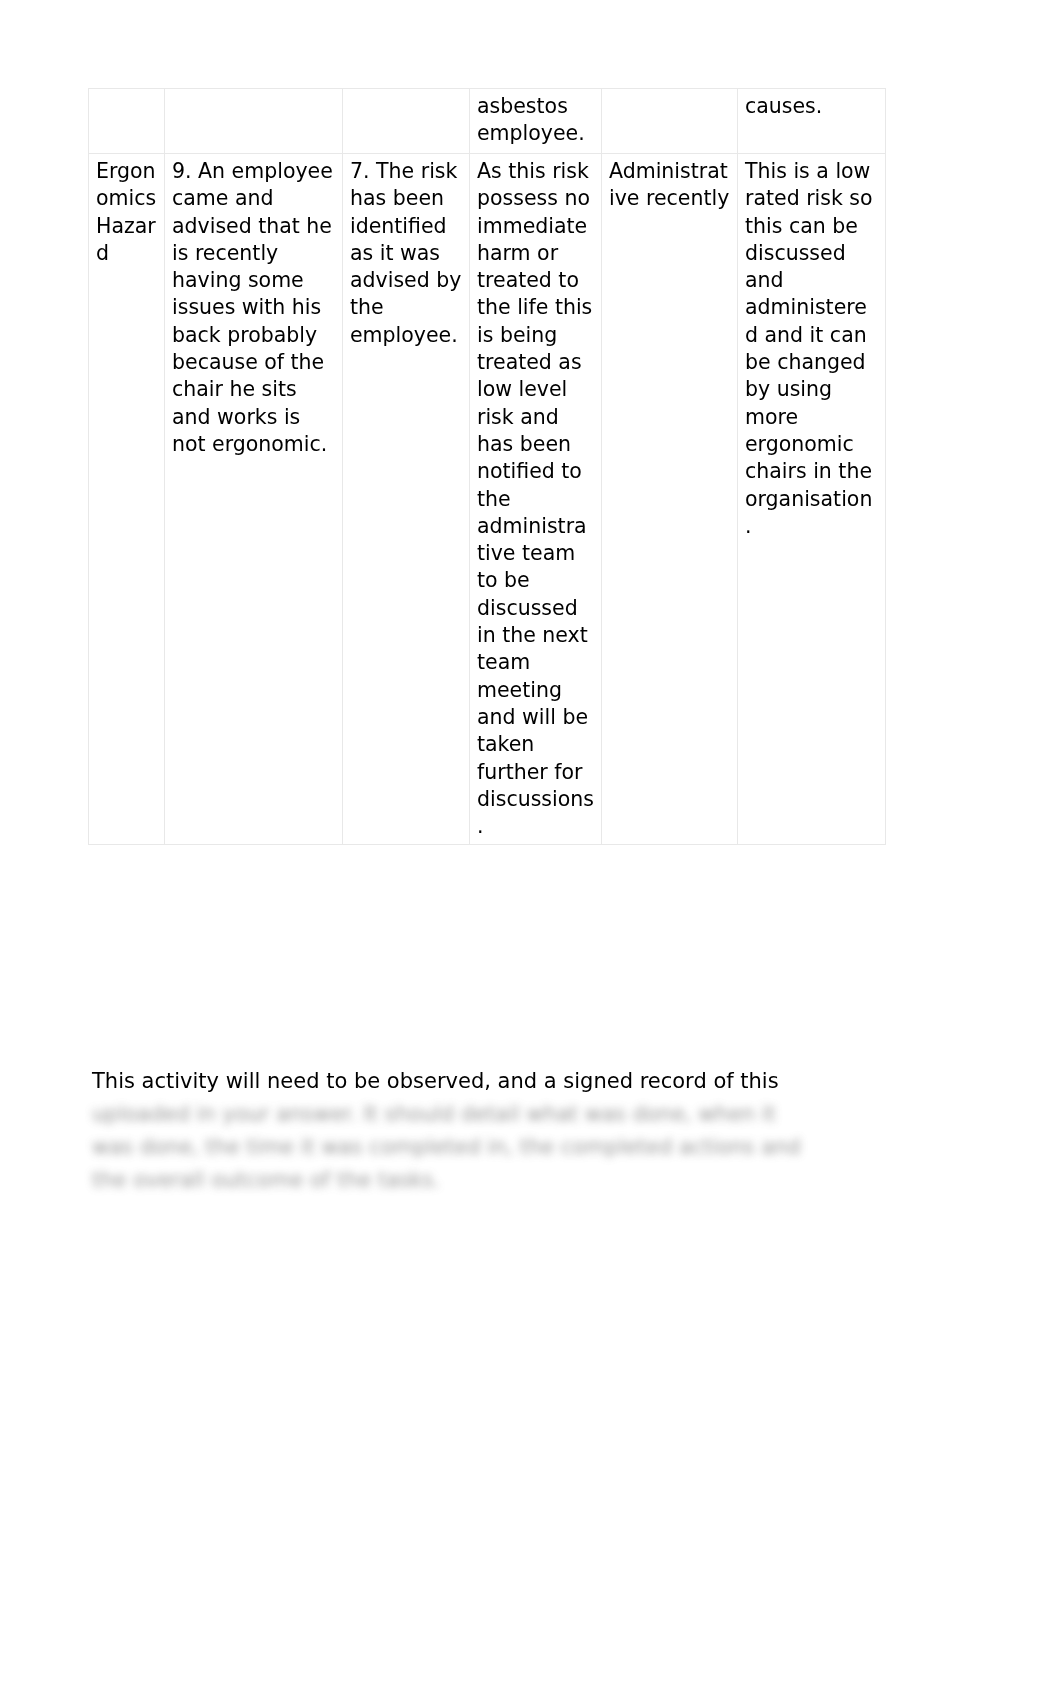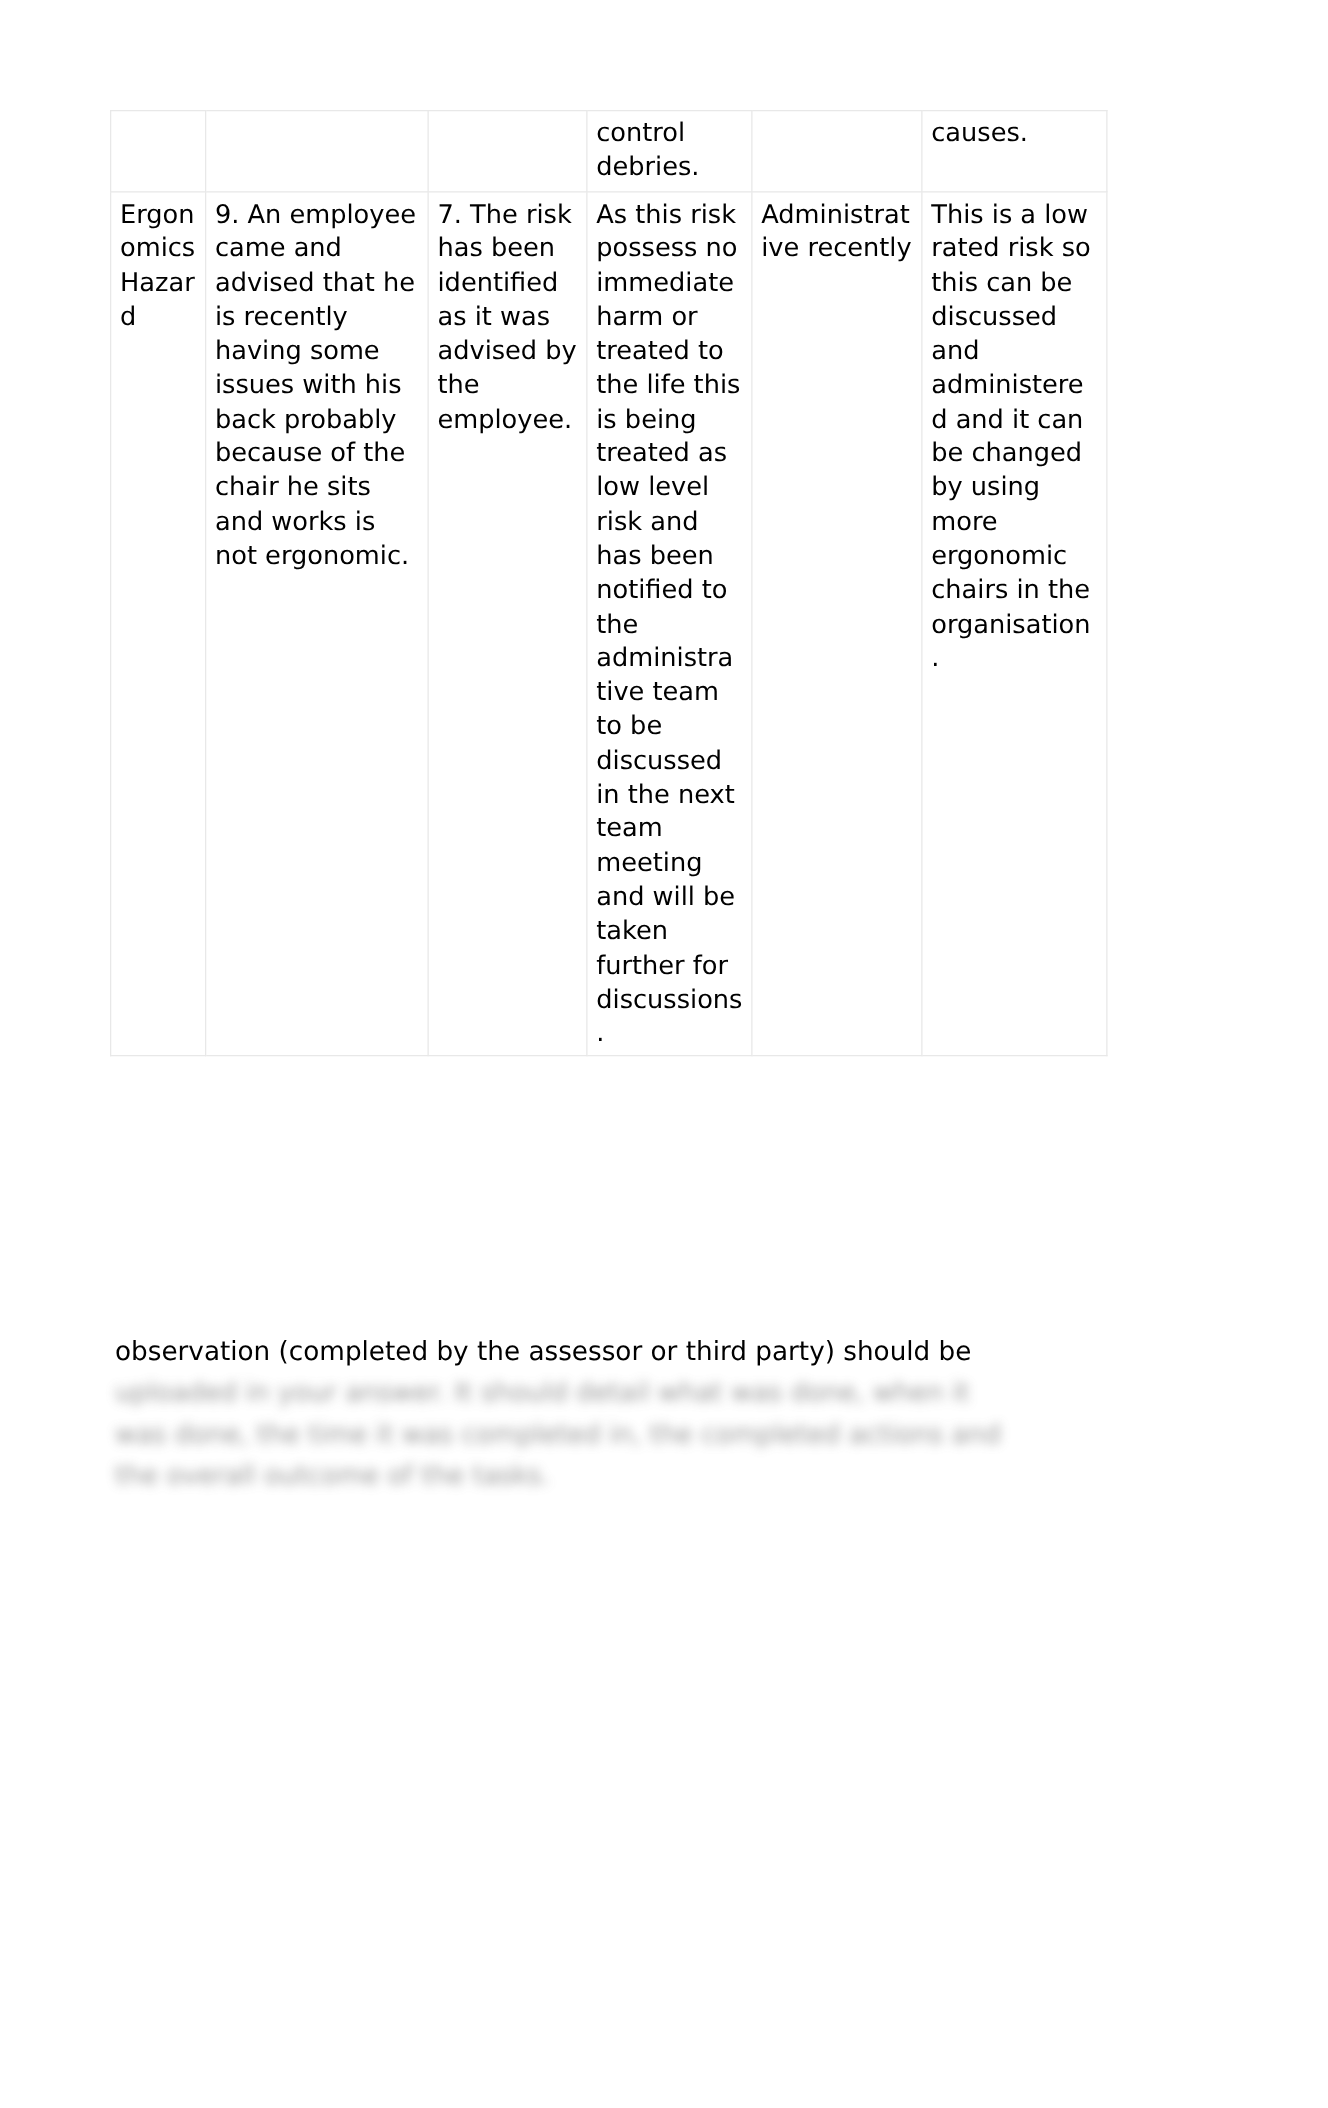"control debries." td { text: control debries -> asbestos employee }
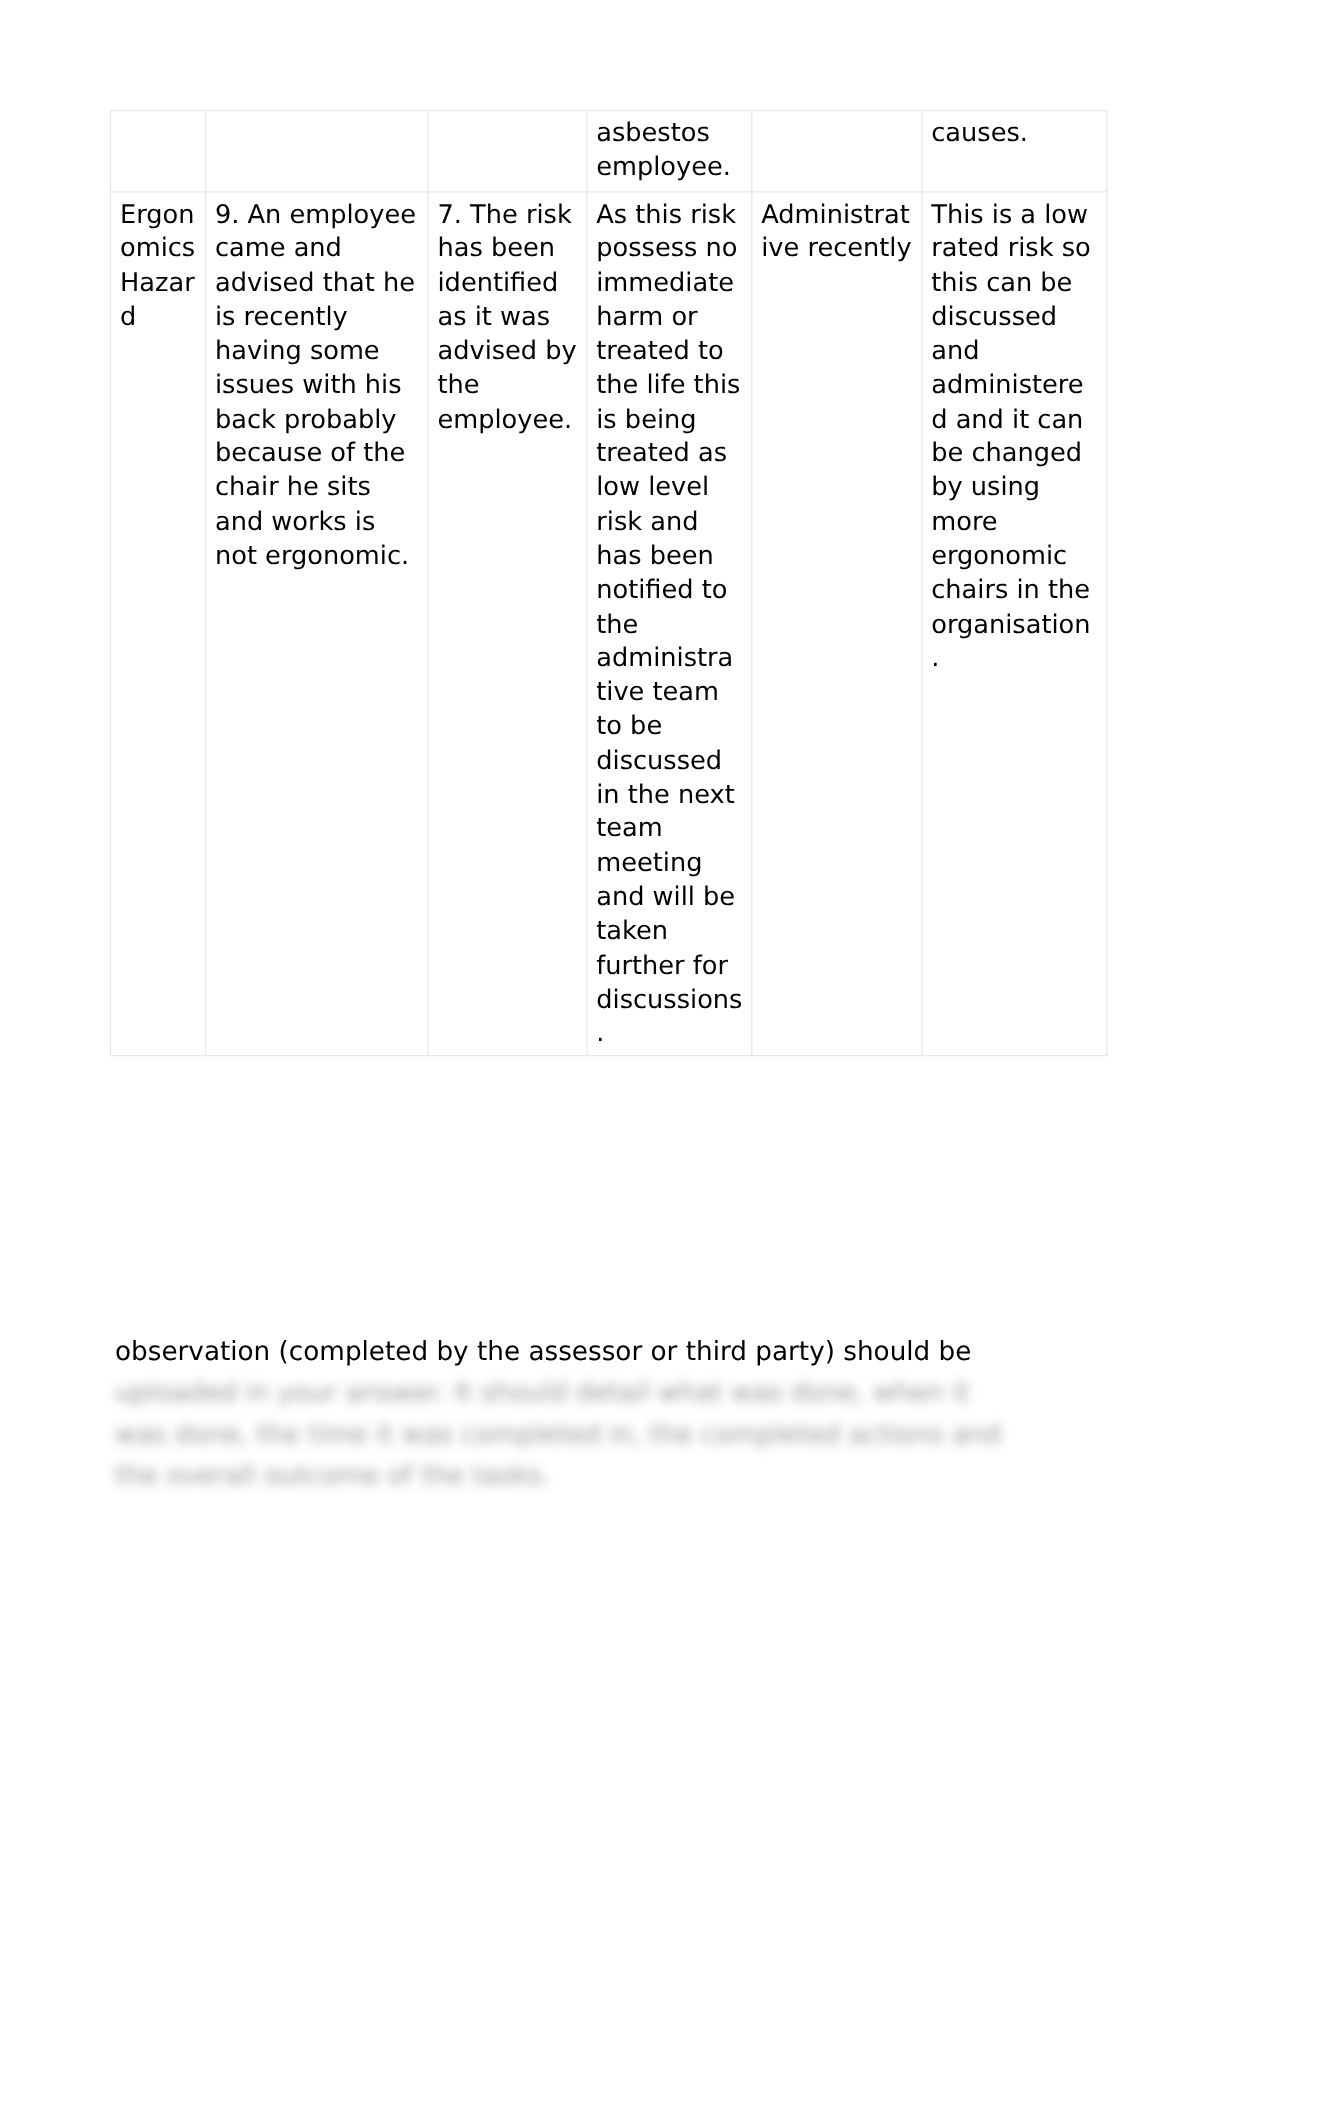"This activity will need to" span.para-line { html: none -> <span>This activity will need to be observed, and a signed record of this</span> }
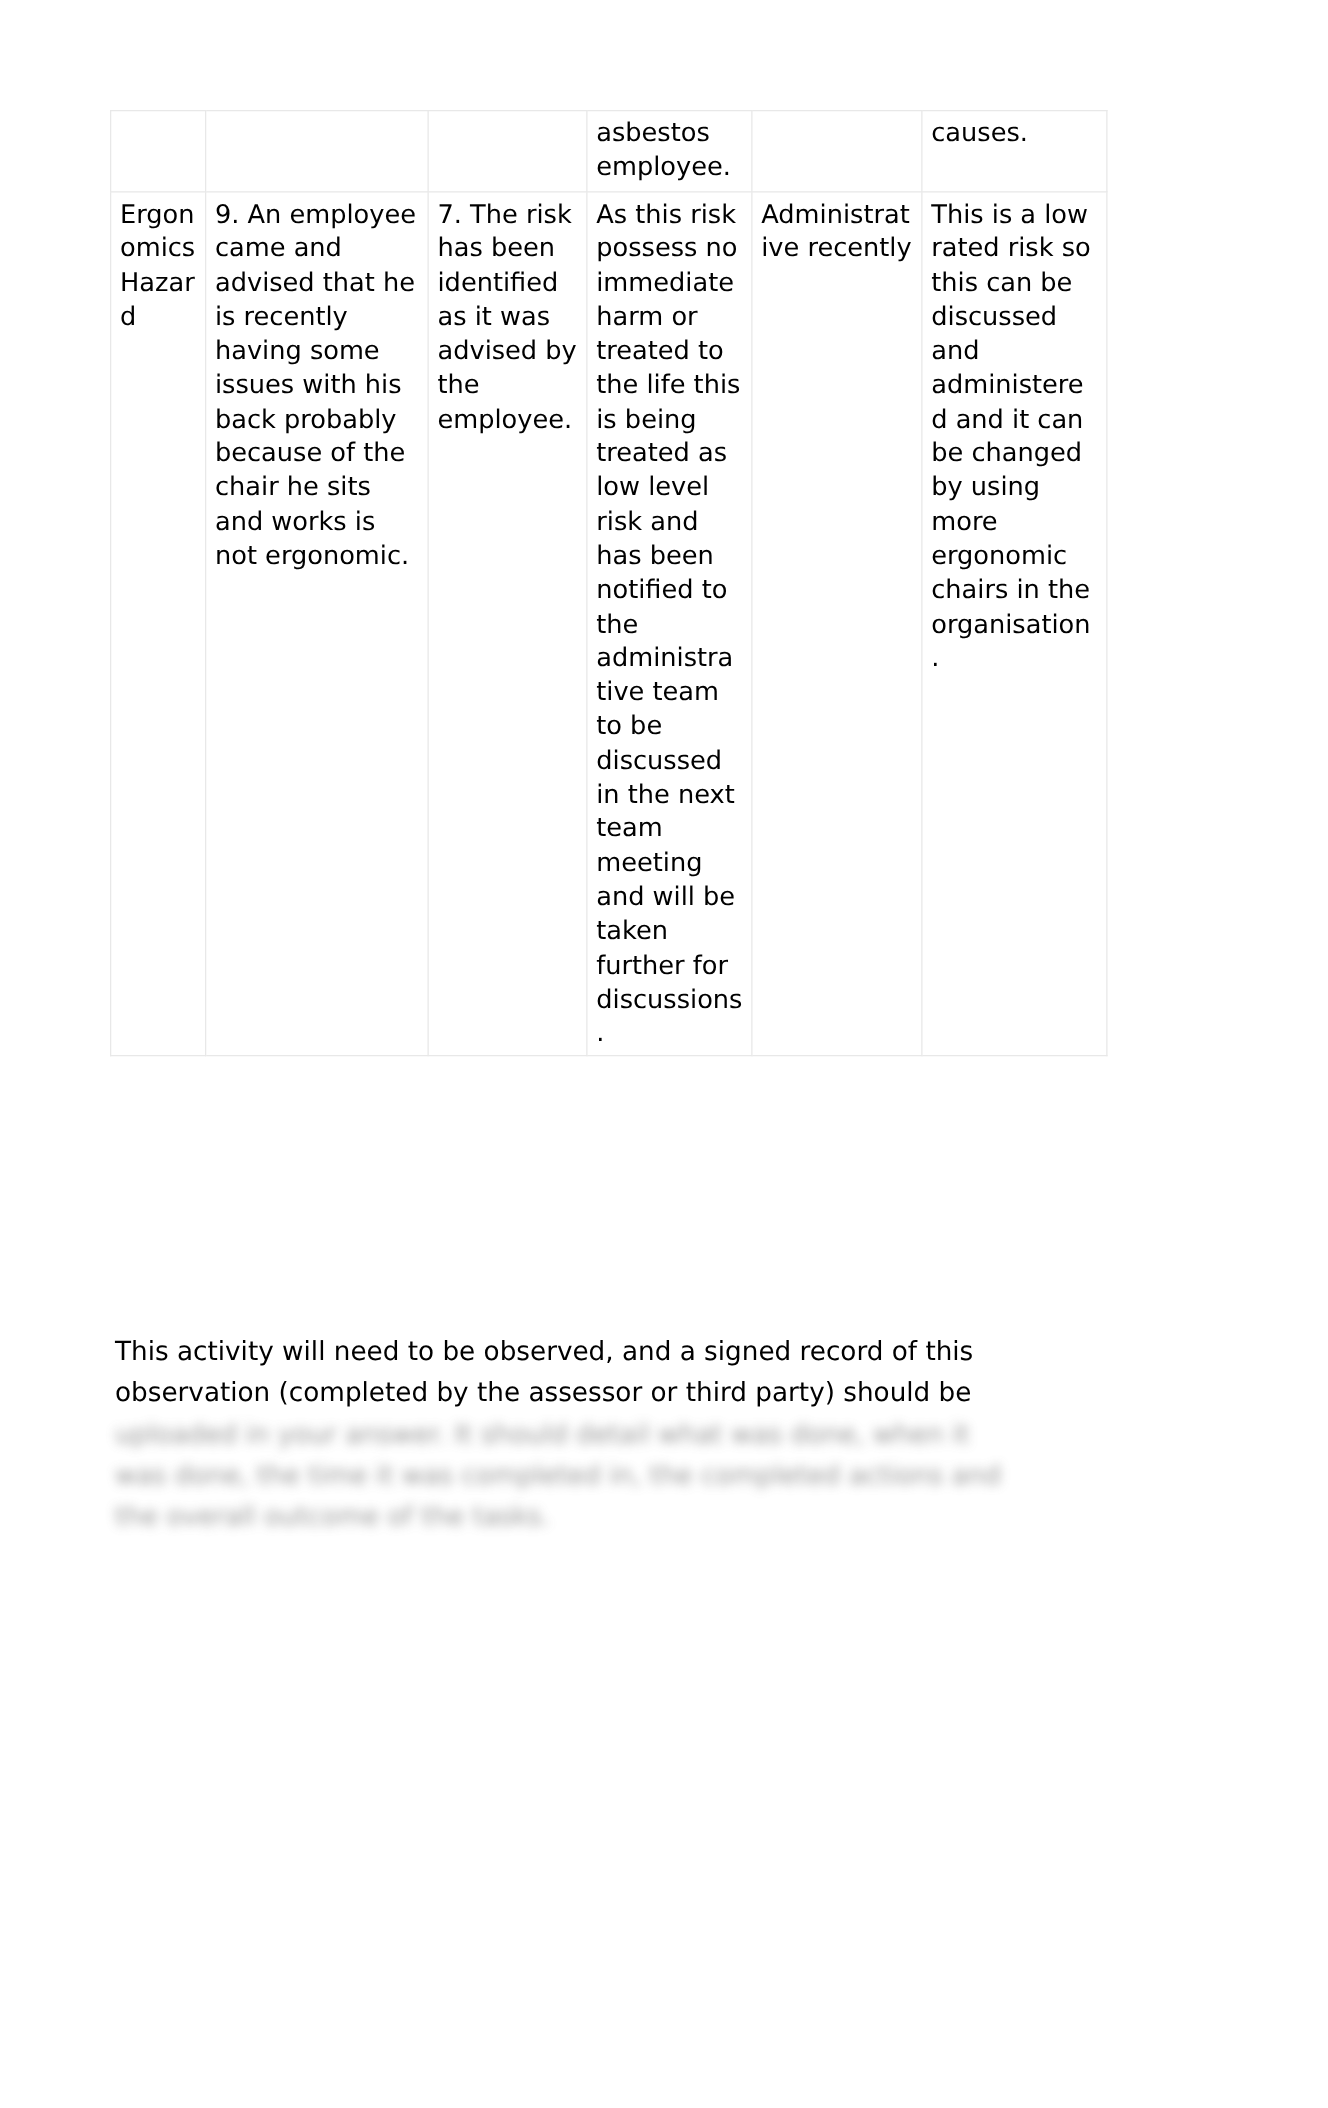"observation (completed by the assessor" span.para-line { html: <span>observation (completed by the assessor or third party) should be</span> -> none }
